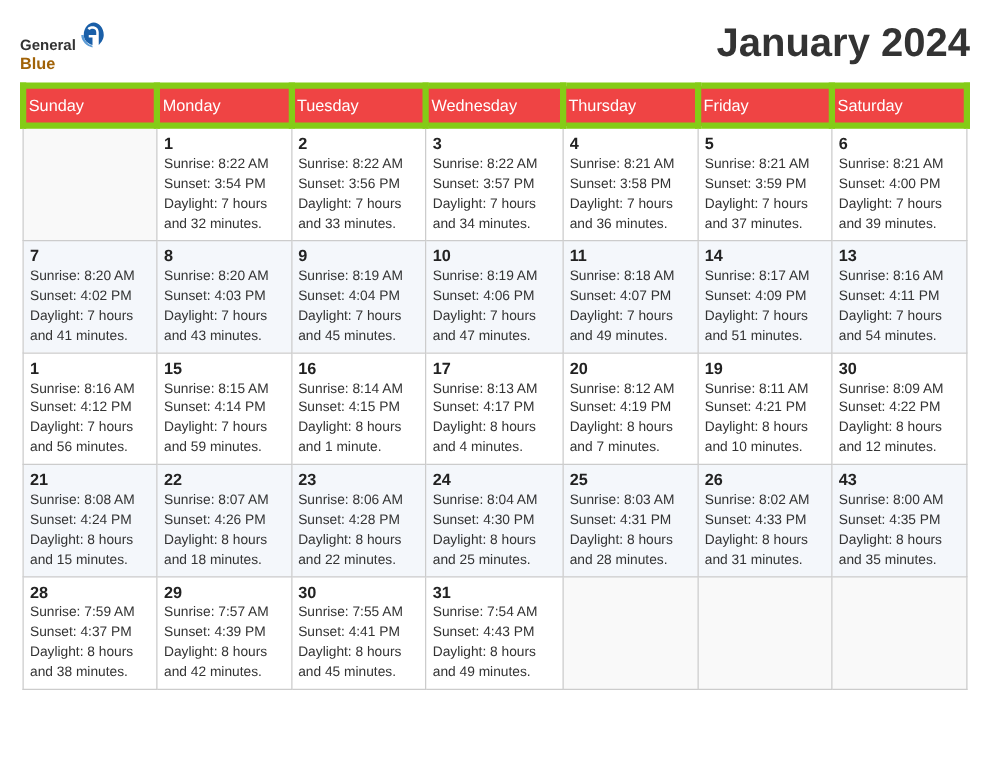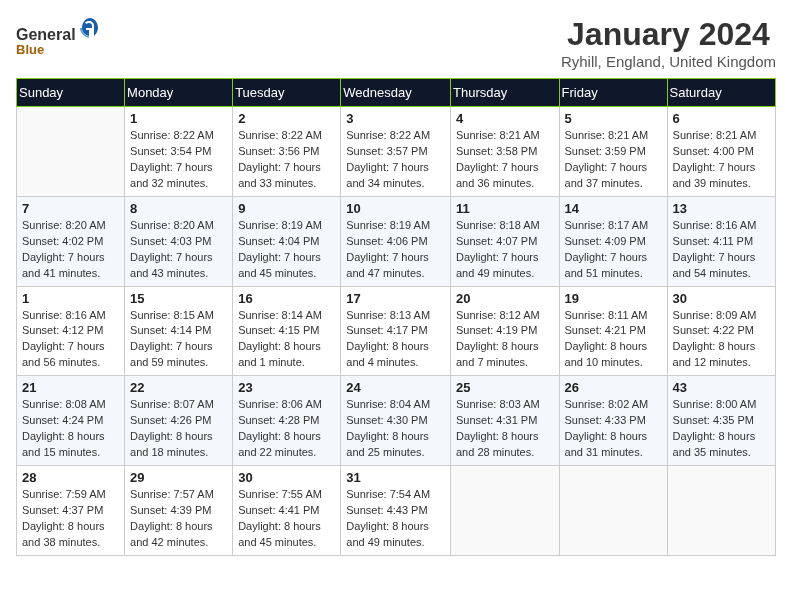"General" .logo-text-general { font-size: 16px -> 12px }
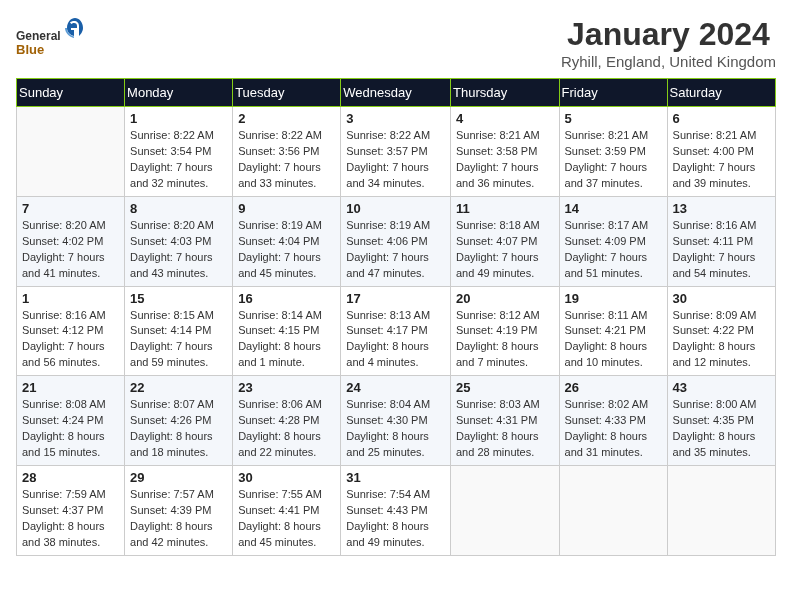"January 2024" .title-area { text-align: center -> left }
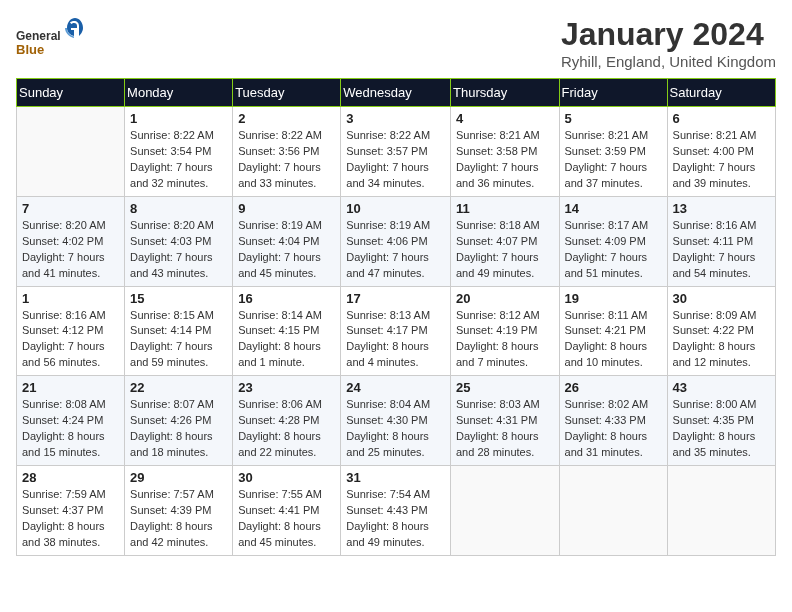"Ryhill, England, United Kingdom" div.location-title { html: <div>Ryhill, England, United Kingdom</div> -> none }
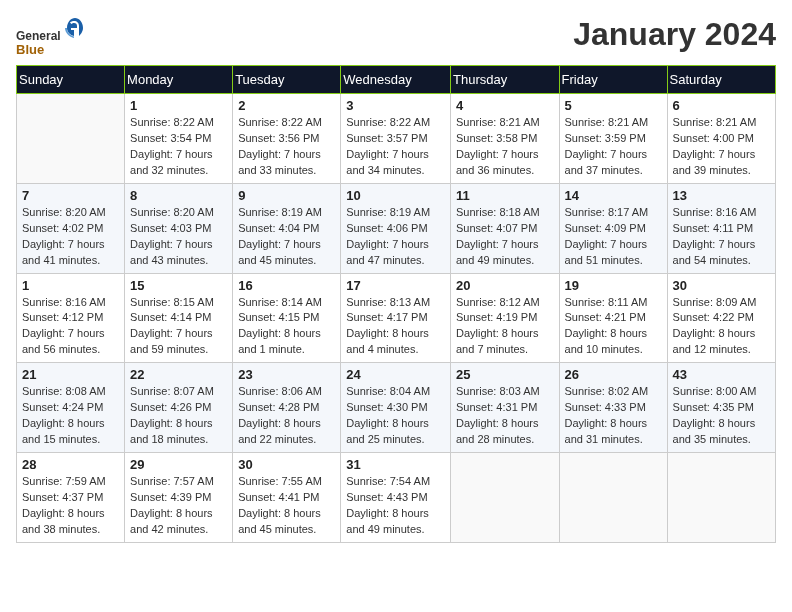"Sunday" .calendar-table th { background-color: #0f172a -> #ef4444; border: 1px solid #84cc16 -> 5px solid #84cc16 }
